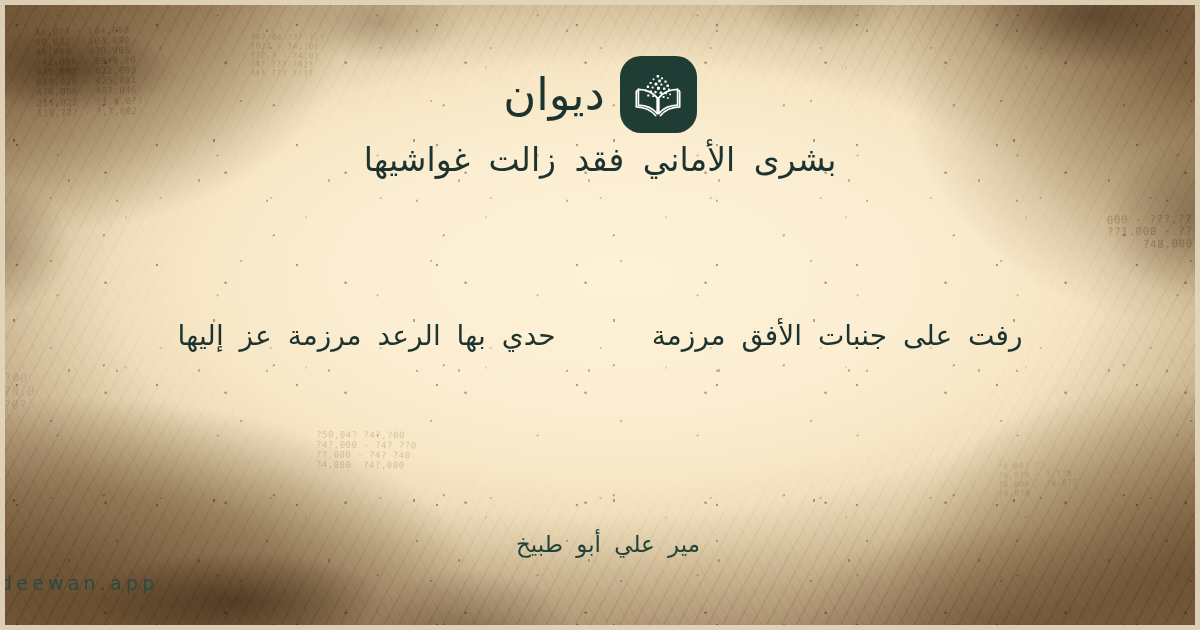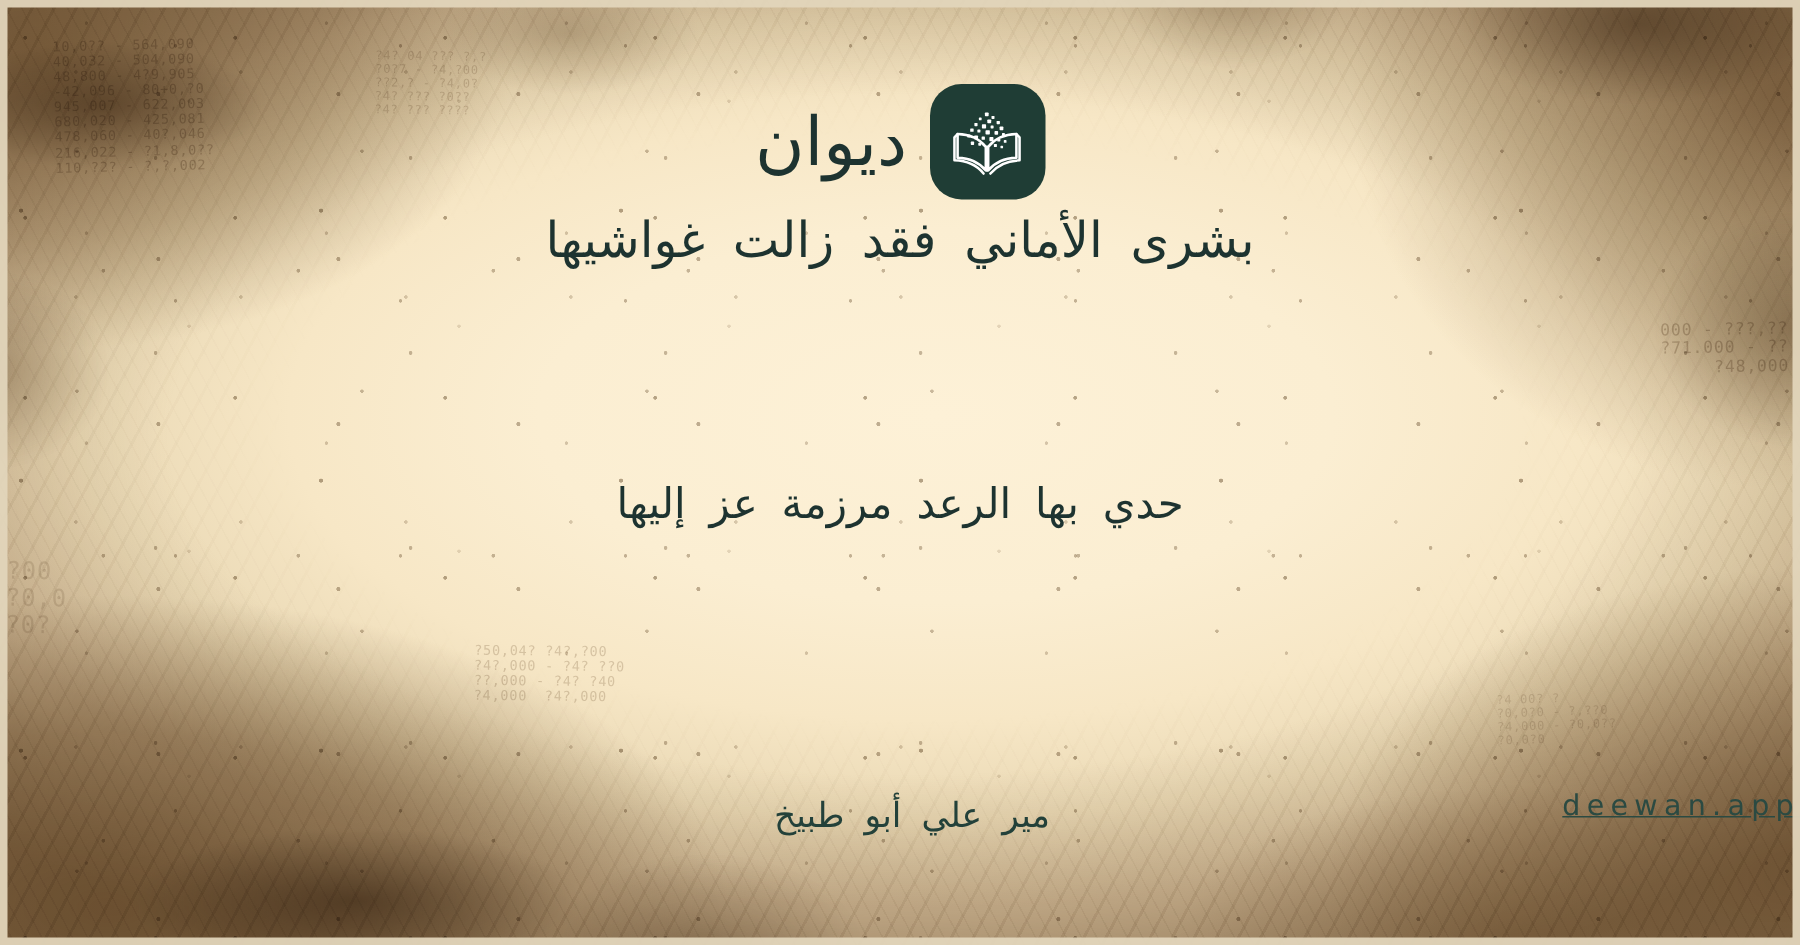"رفت على جنبات الأفق مرزمة" div.hemistich { html: none -> <div>رفت على جنبات الأفق مرزمة</div> }
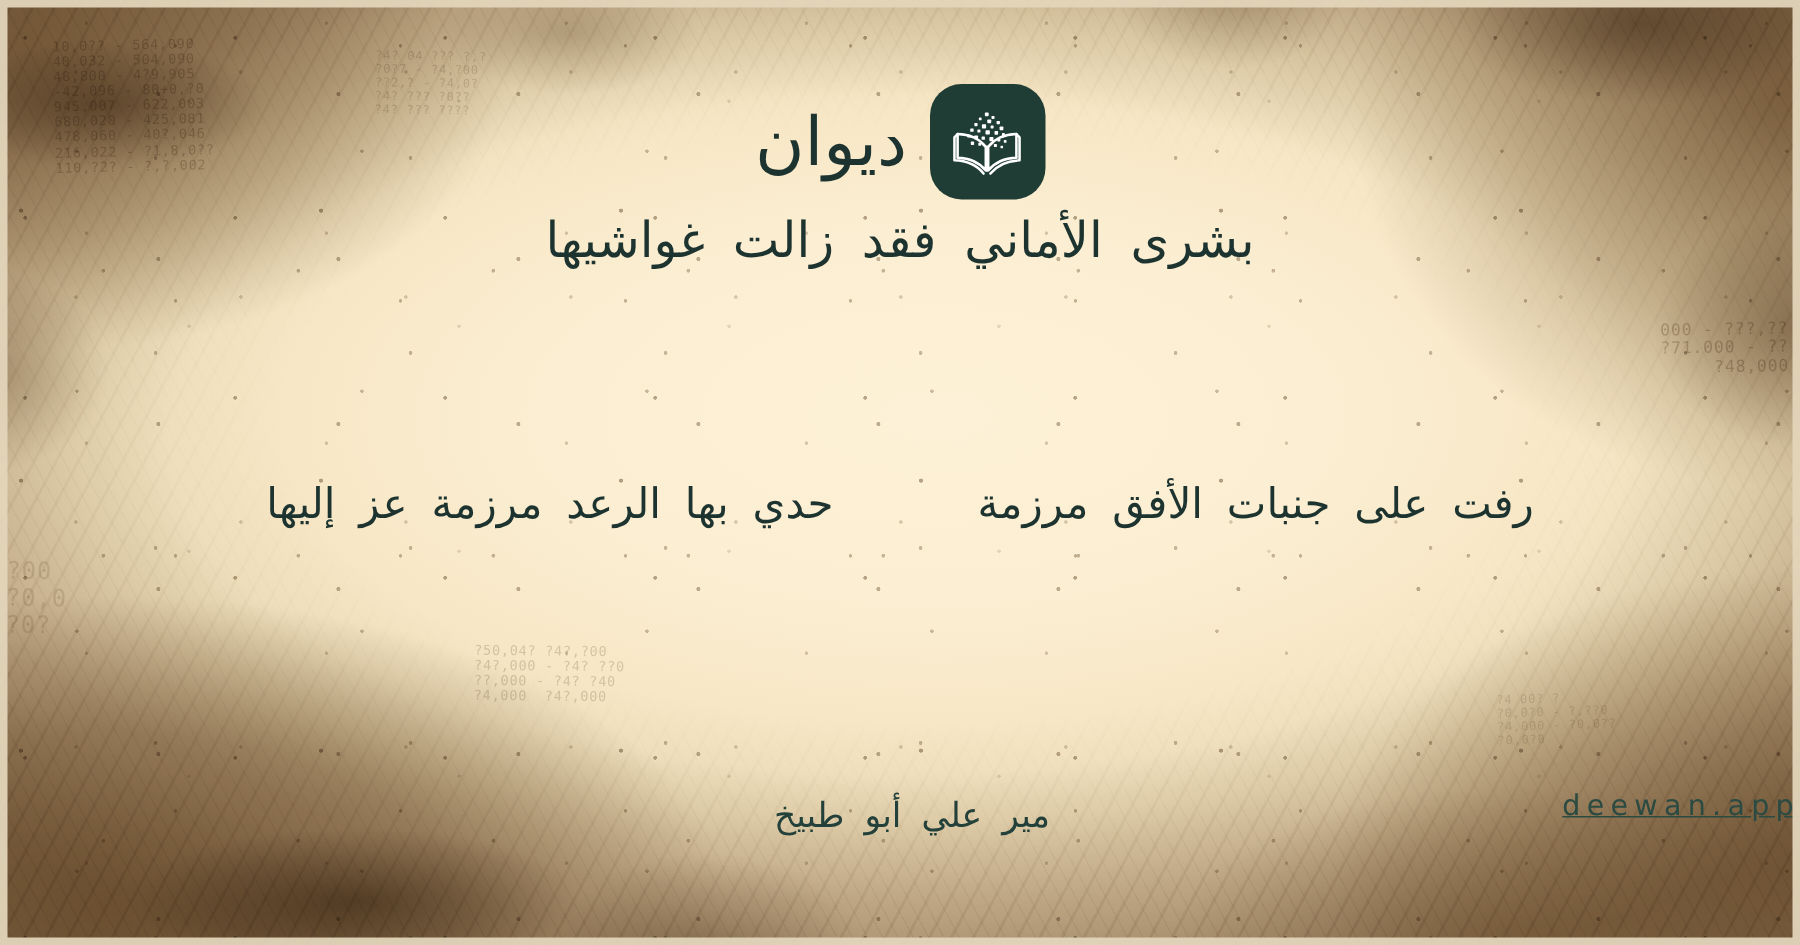"?00" .ledger-l { font-size: 16px -> 12px }
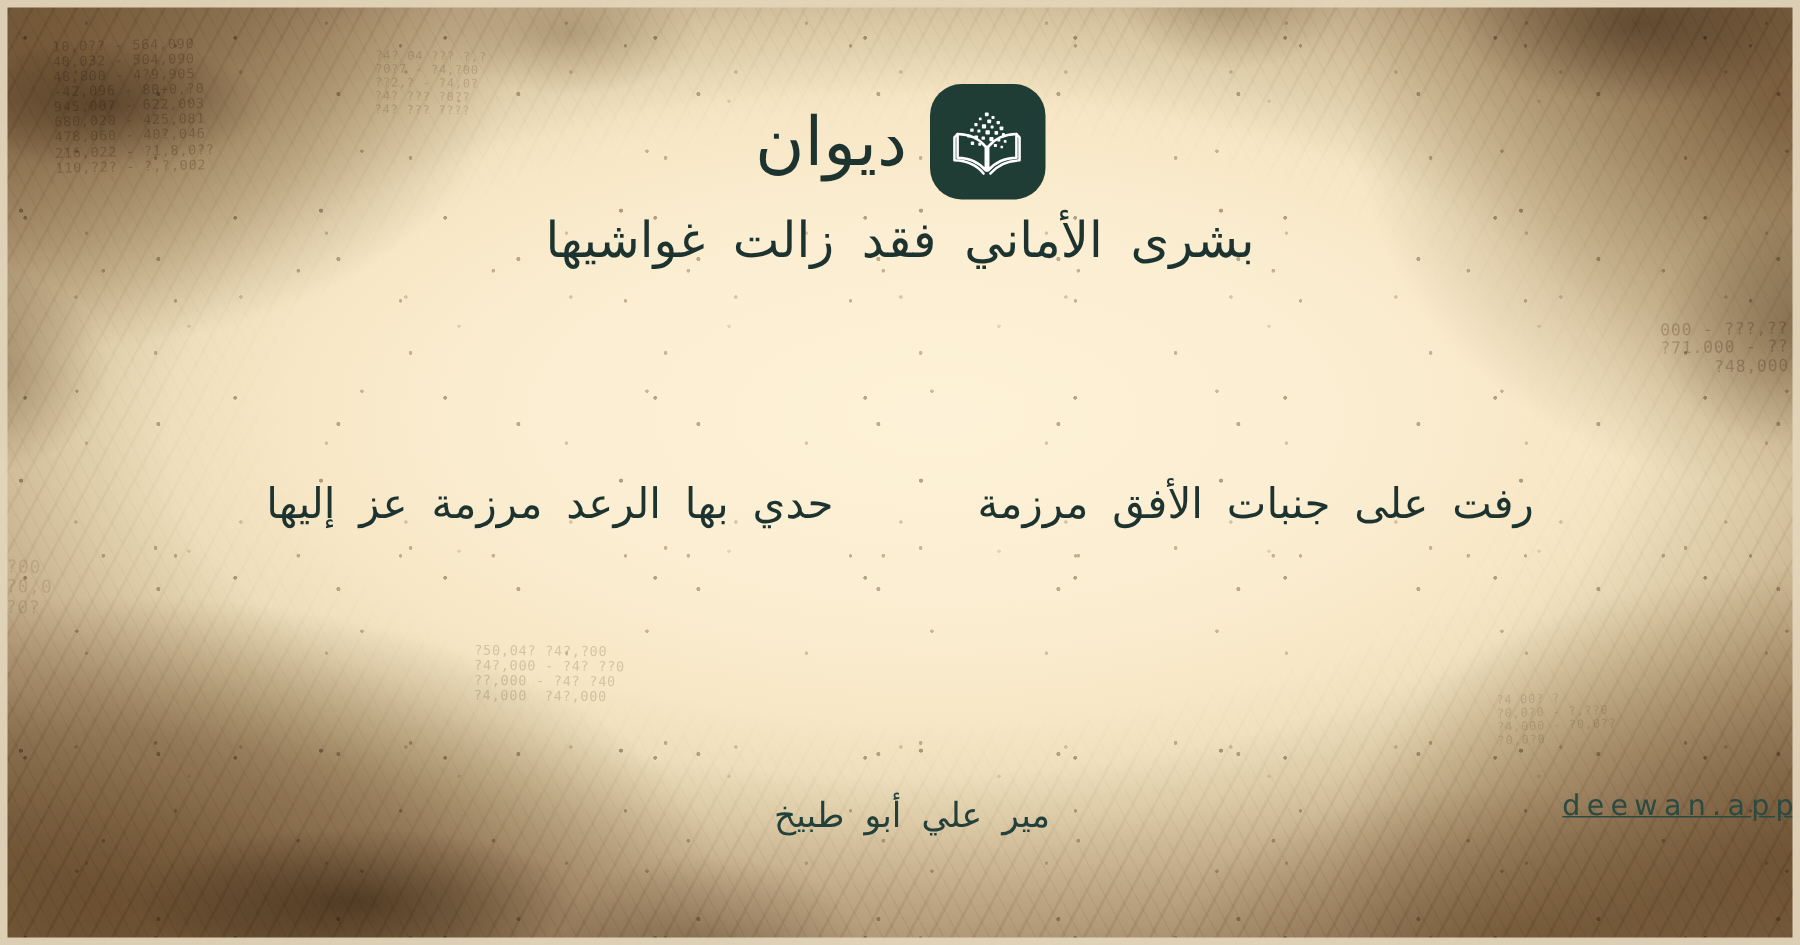"deewan.app" .site { text-align: right -> left; text-decoration: underline -> none; top: 524px -> 570px }
